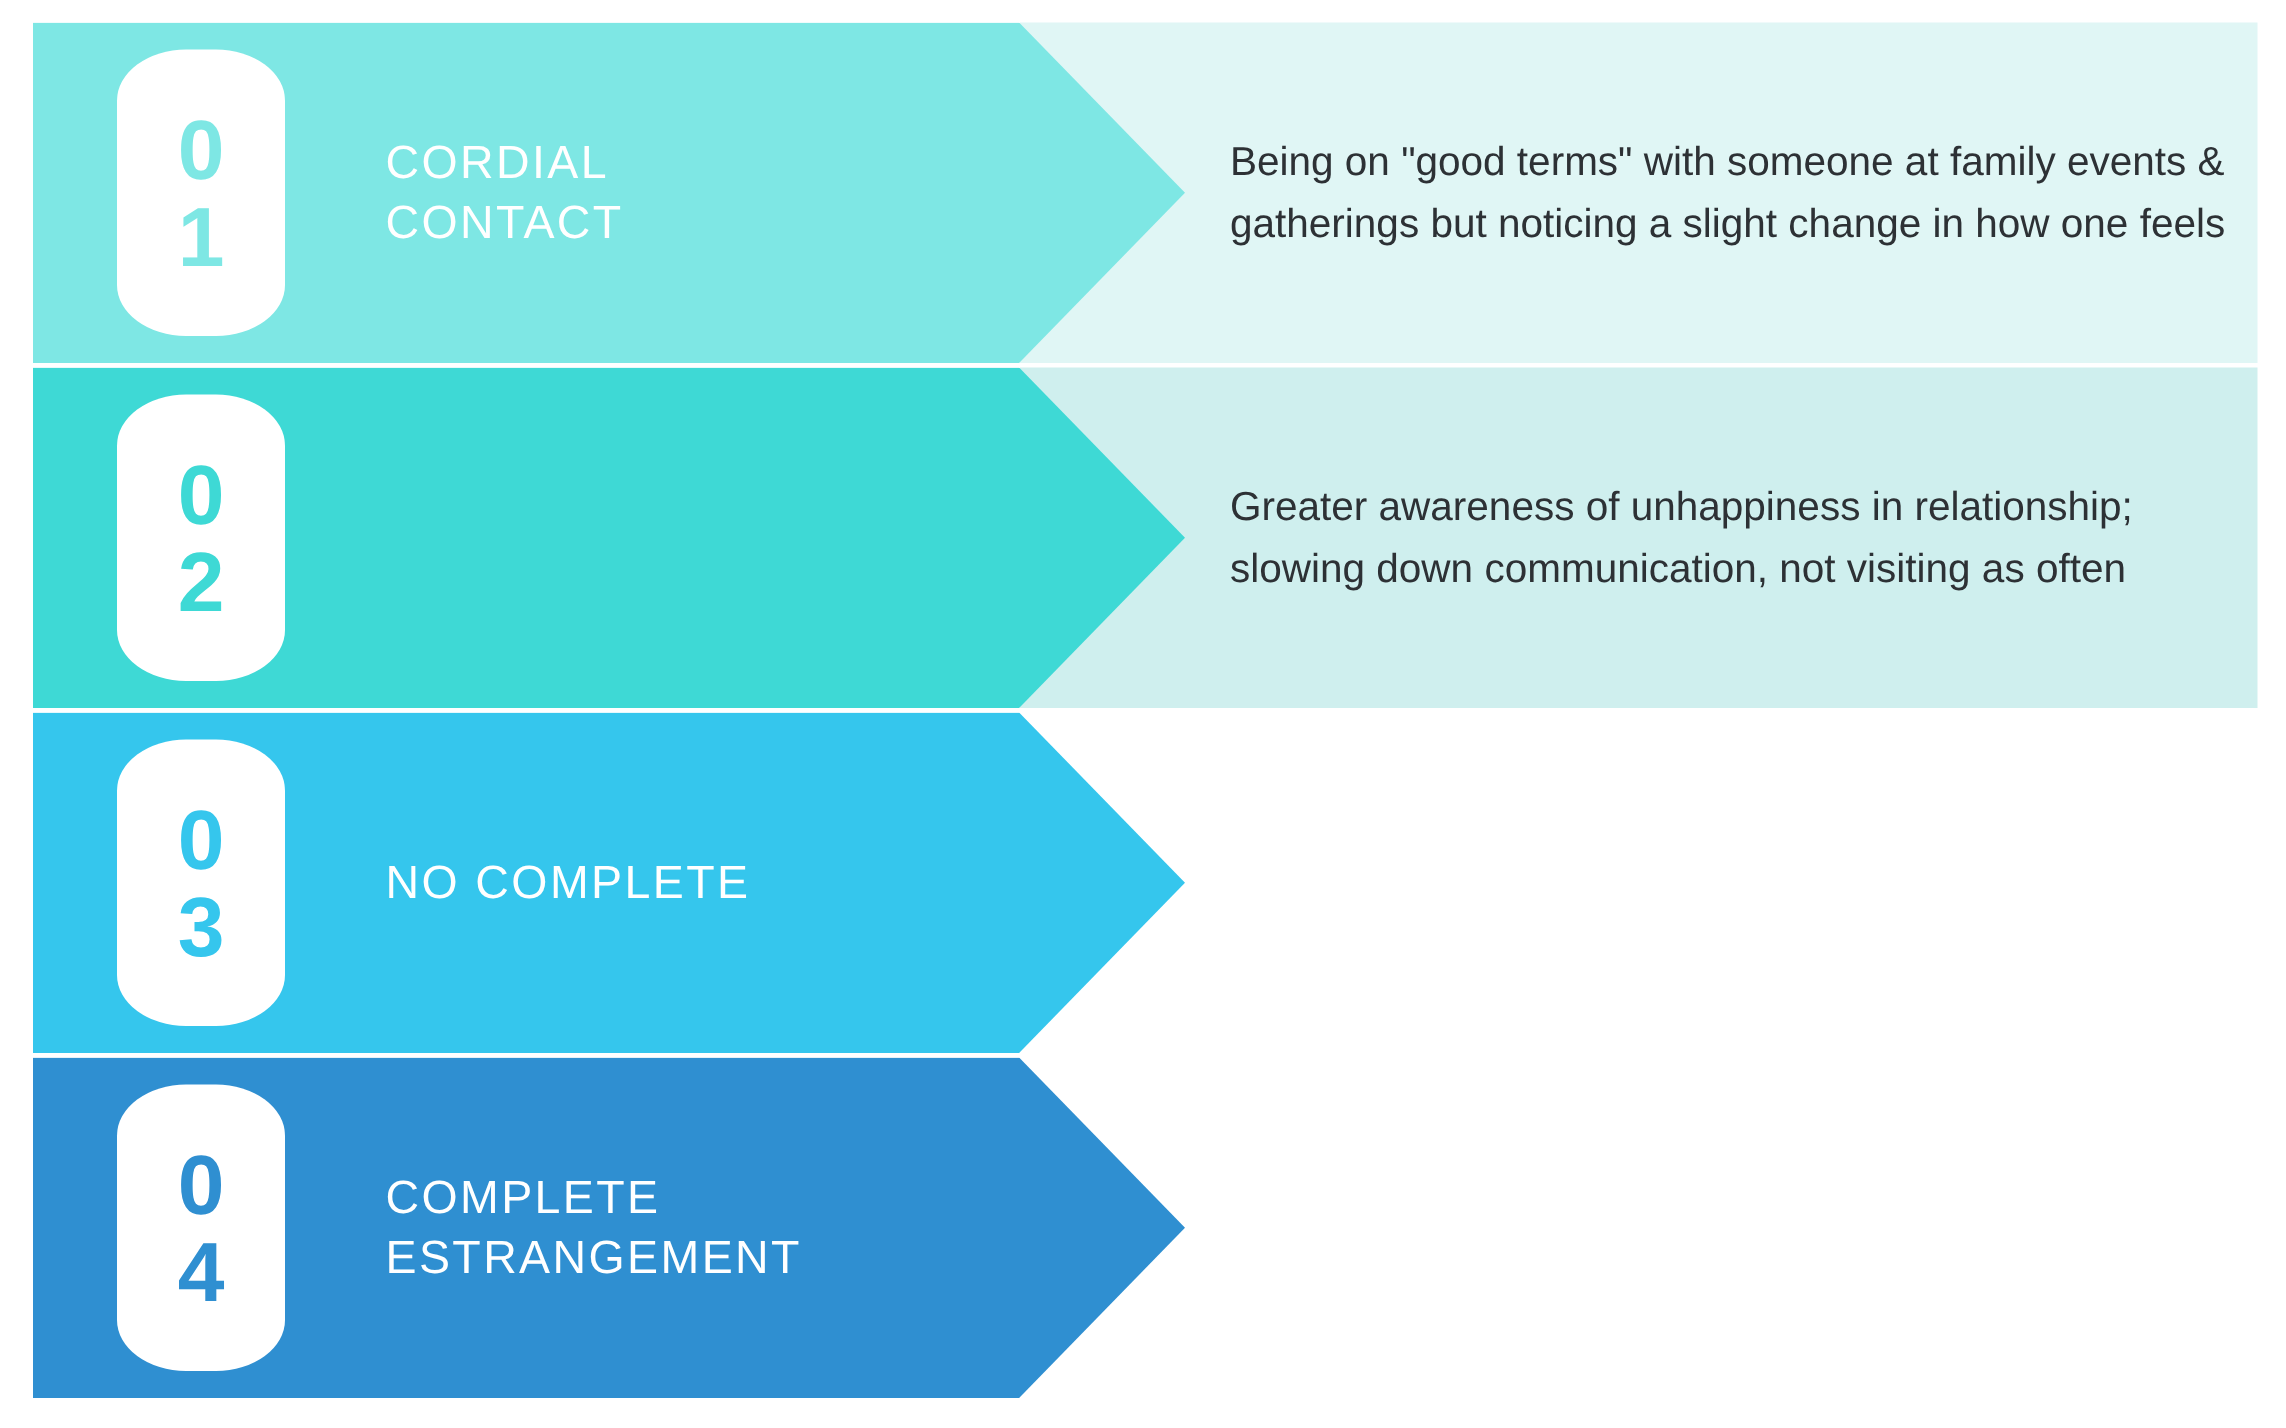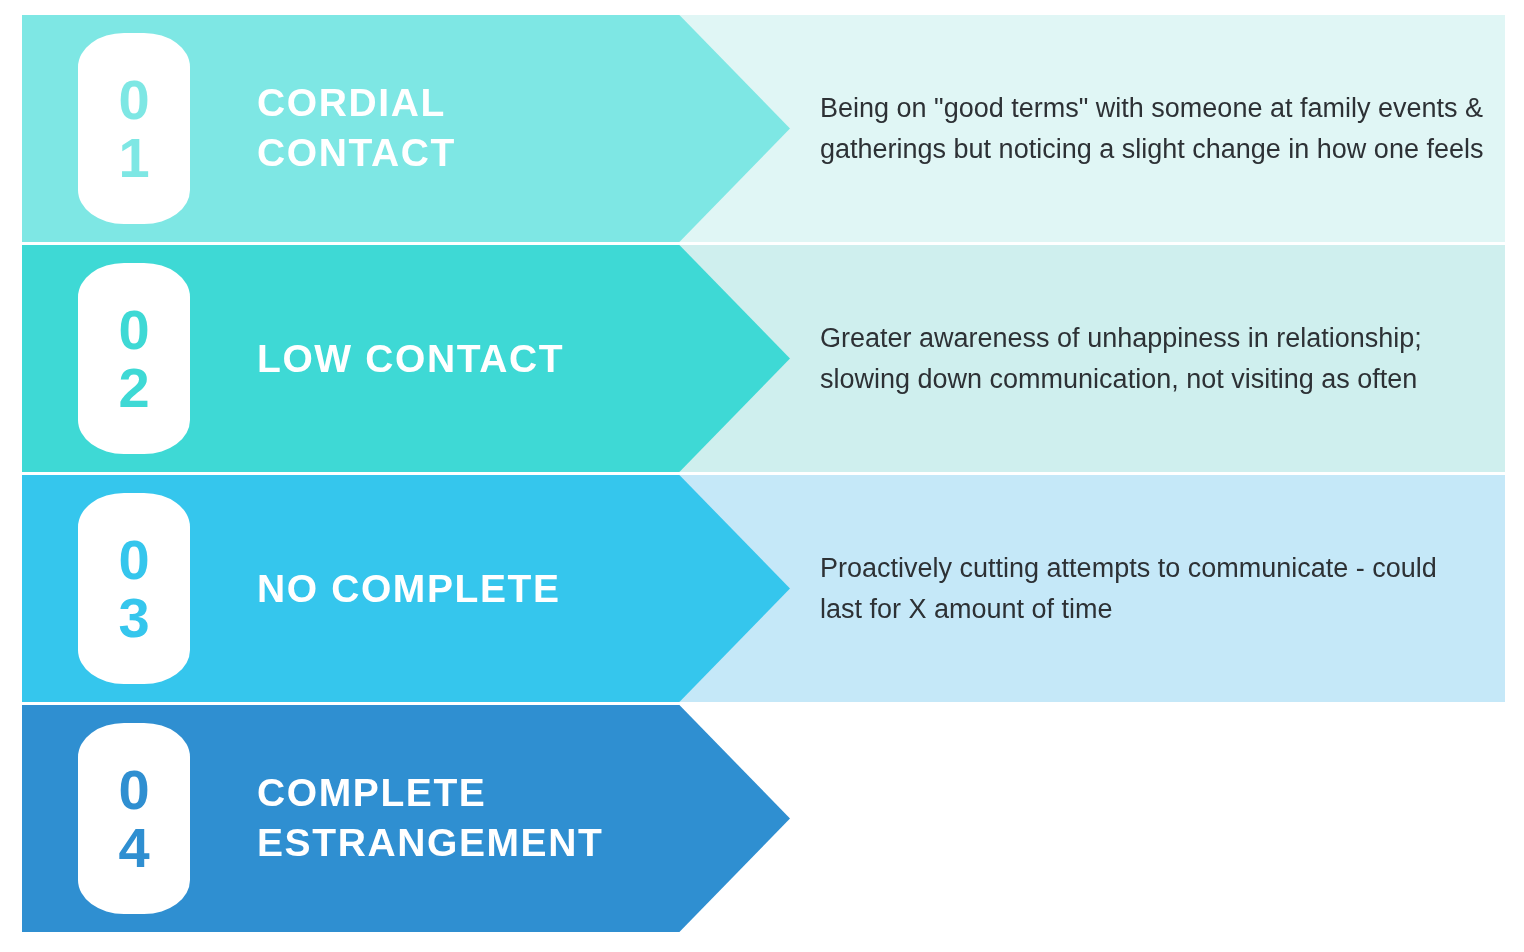"CORDIAL" .stage-title { font-size: 39px -> 31px; font-weight: bold -> normal }
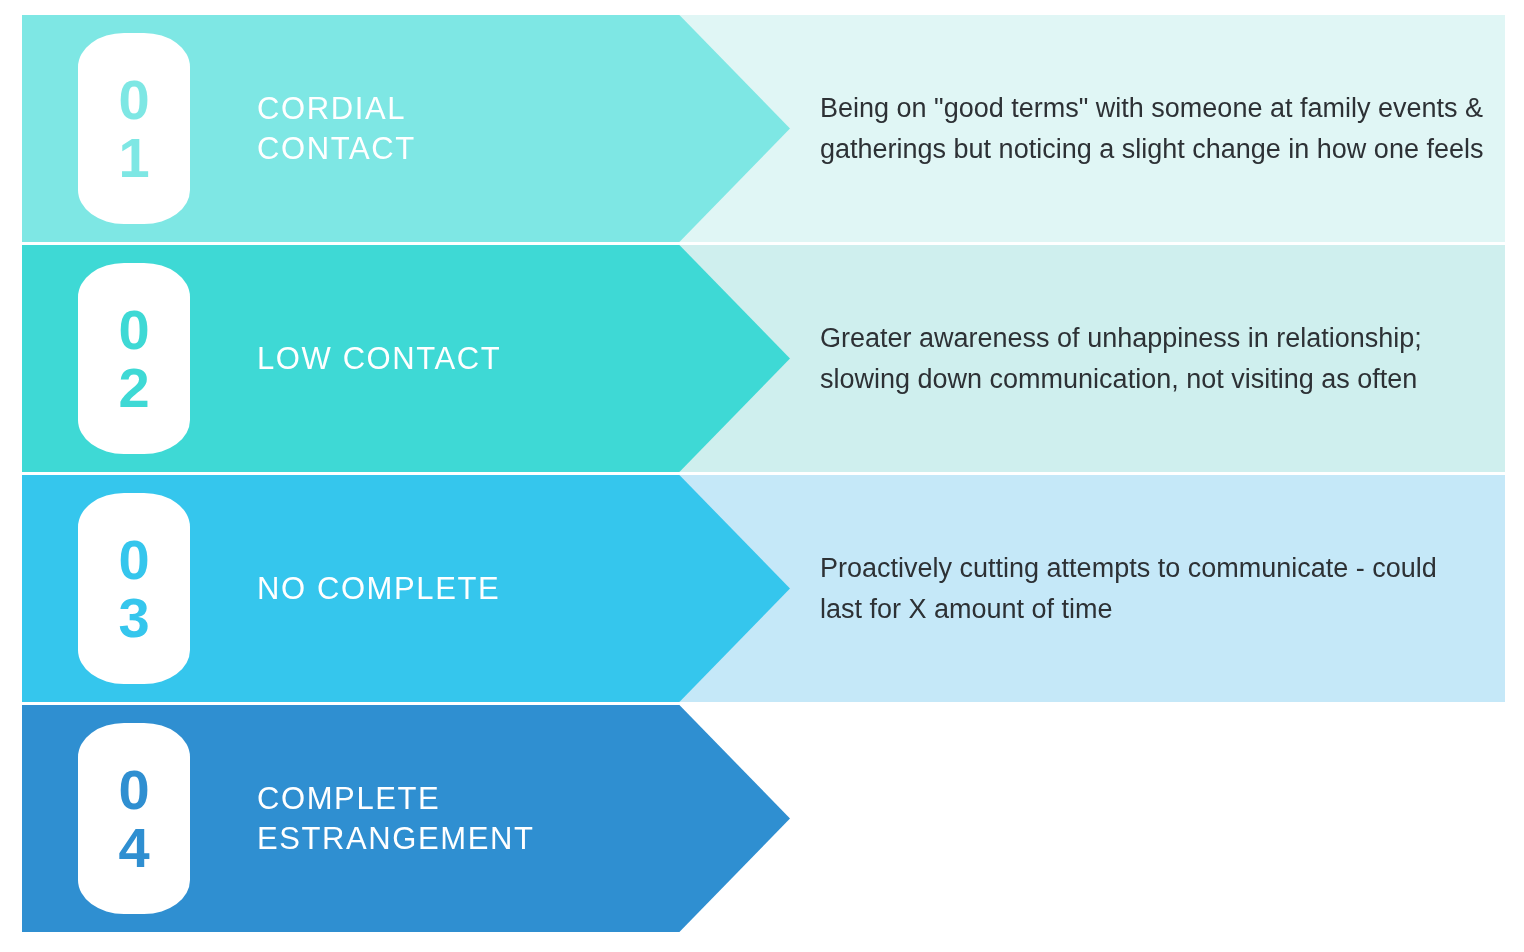"LOW CONTACT" div.stage-title { html: <div>LOW CONTACT</div> -> none }
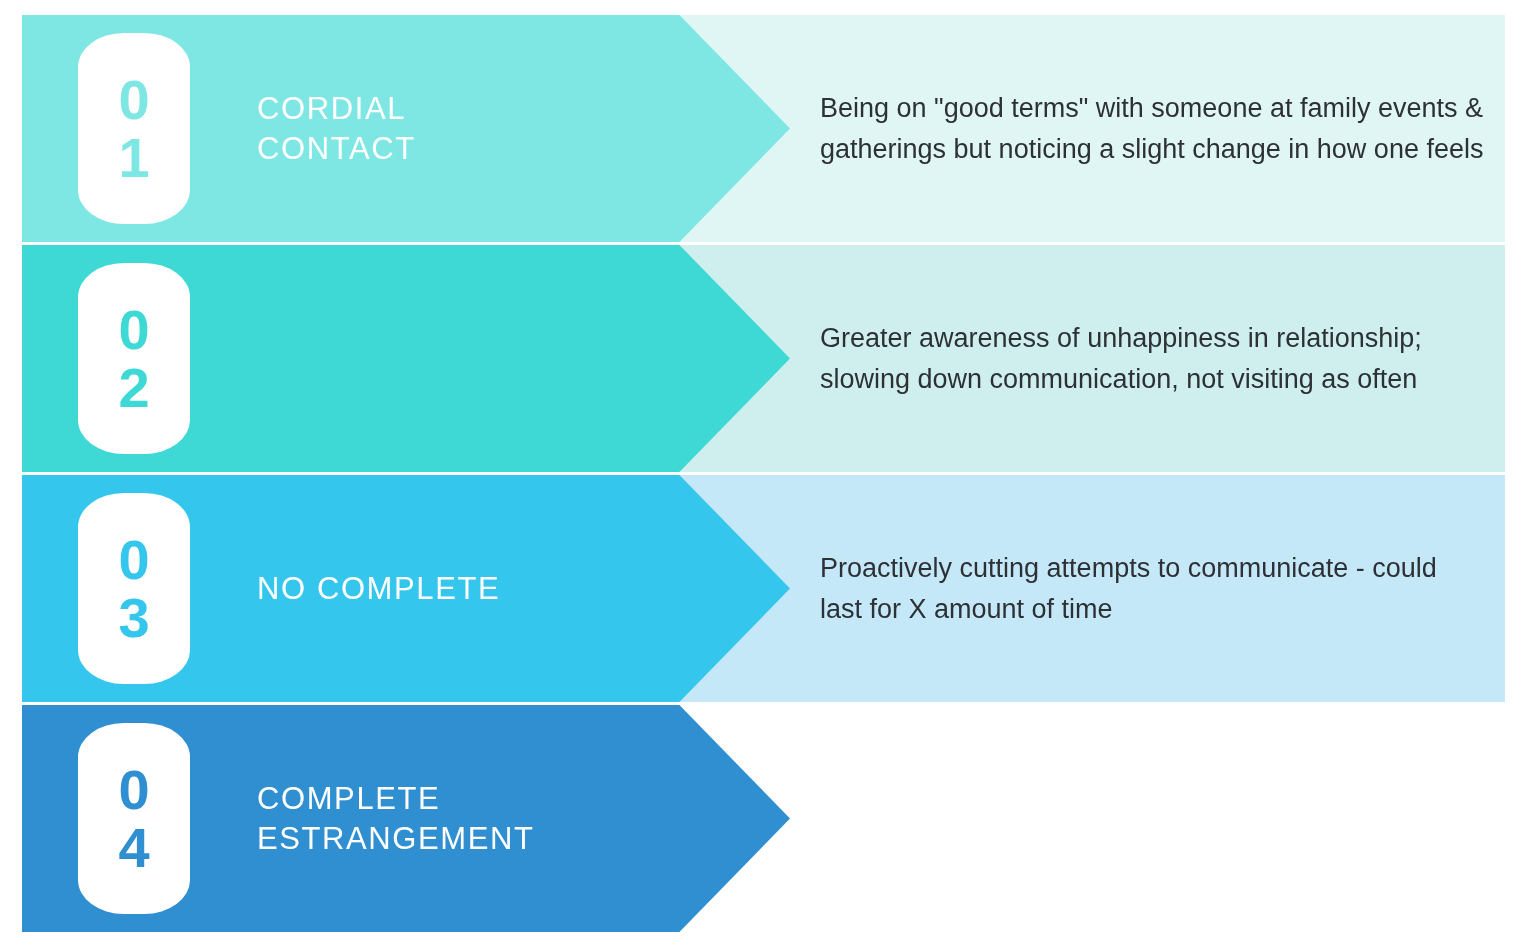"Proactively cutting attempts to" div.desc-panel { html: <div> <div>Proactively cutting attempts to communicate - could last for X amount of time</div> </div> -> none }
